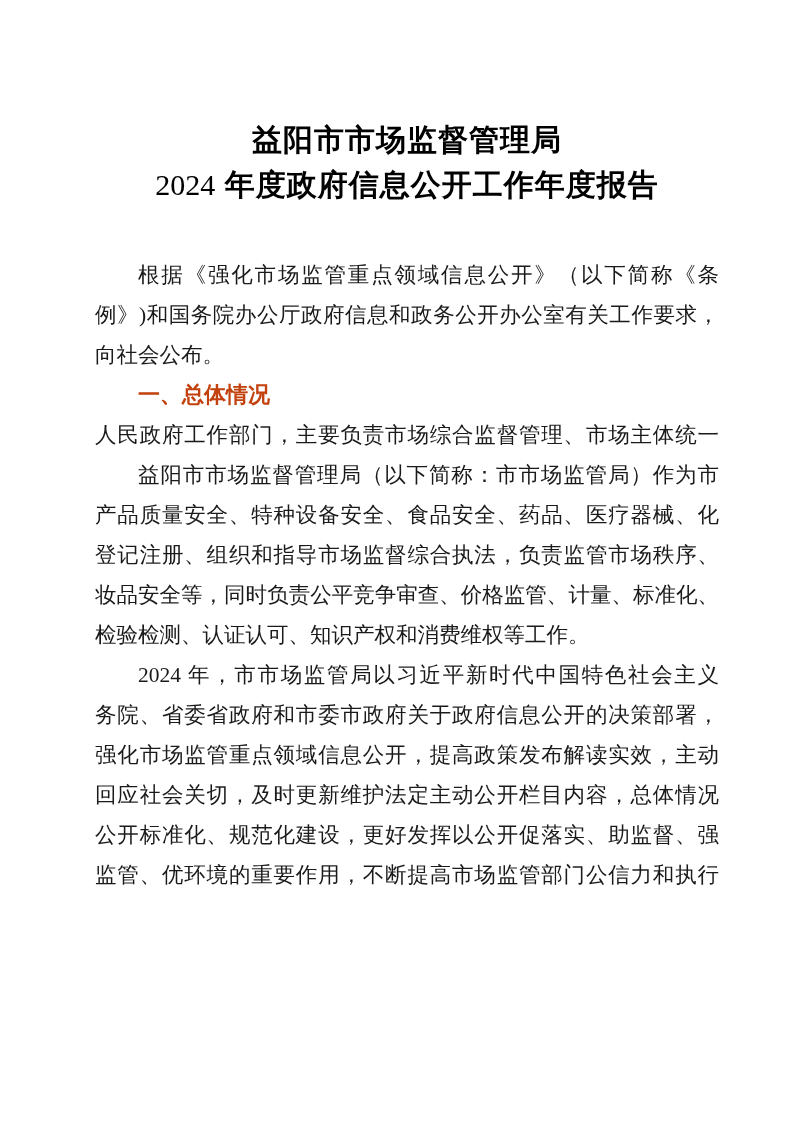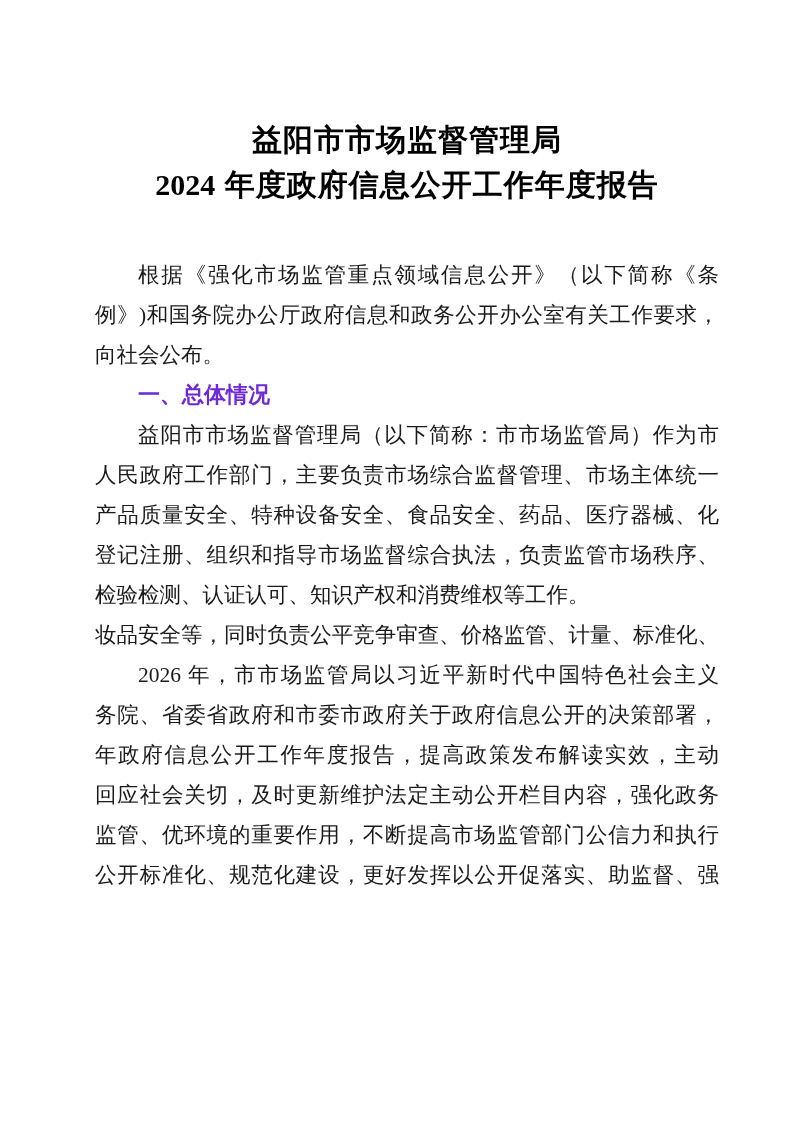"2024" .latin-num { font-weight: bold -> normal }
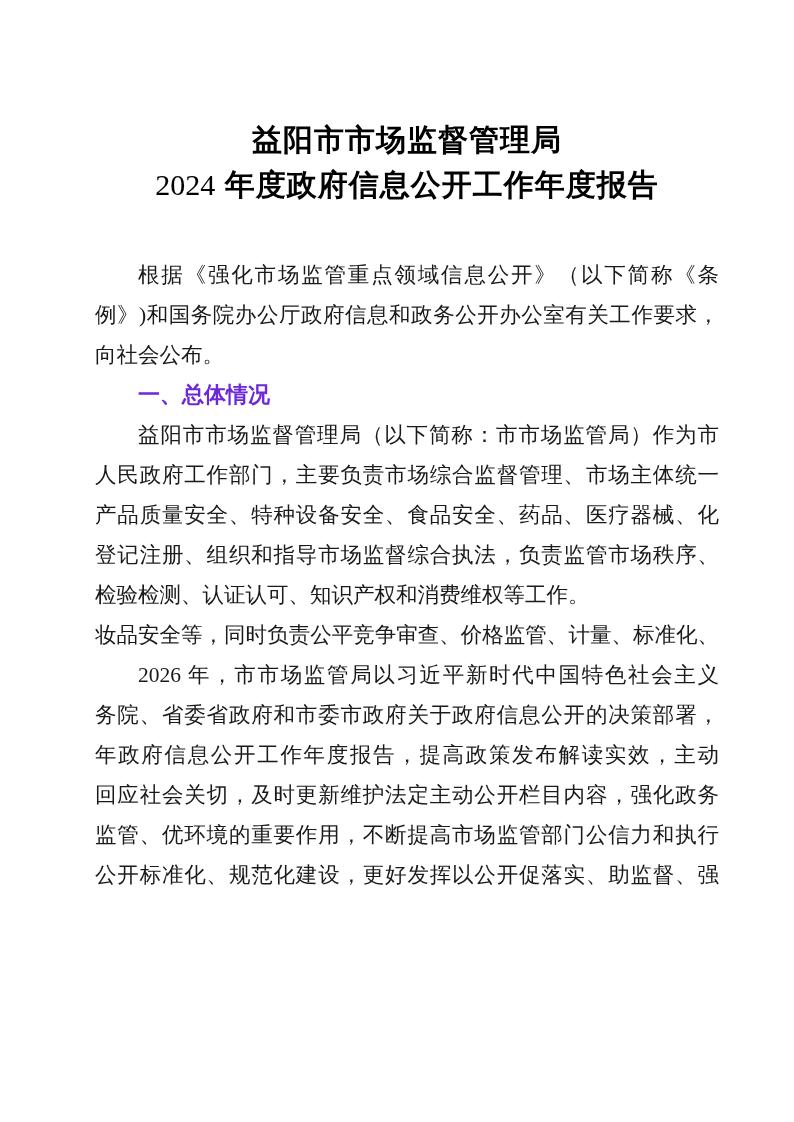"一、总体情况" .heading { color: #6d28d9 -> #c2410c }
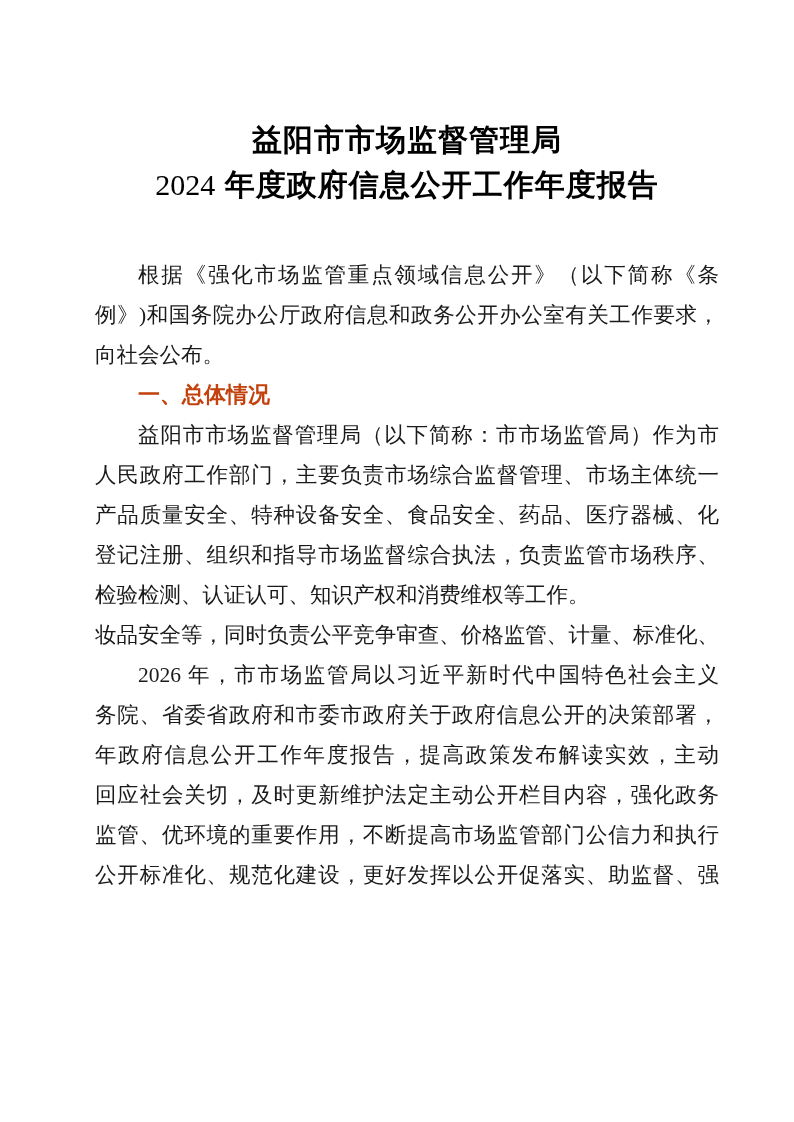"益阳市市场监督管理局（以下简称：市市场监管局）作为市" div.line { order: before "人民政府工作部门，主要负责市场综合监督管理、市场主体统一" -> after "人民政府工作部门，主要负责市场综合监督管理、市场主体统一" }
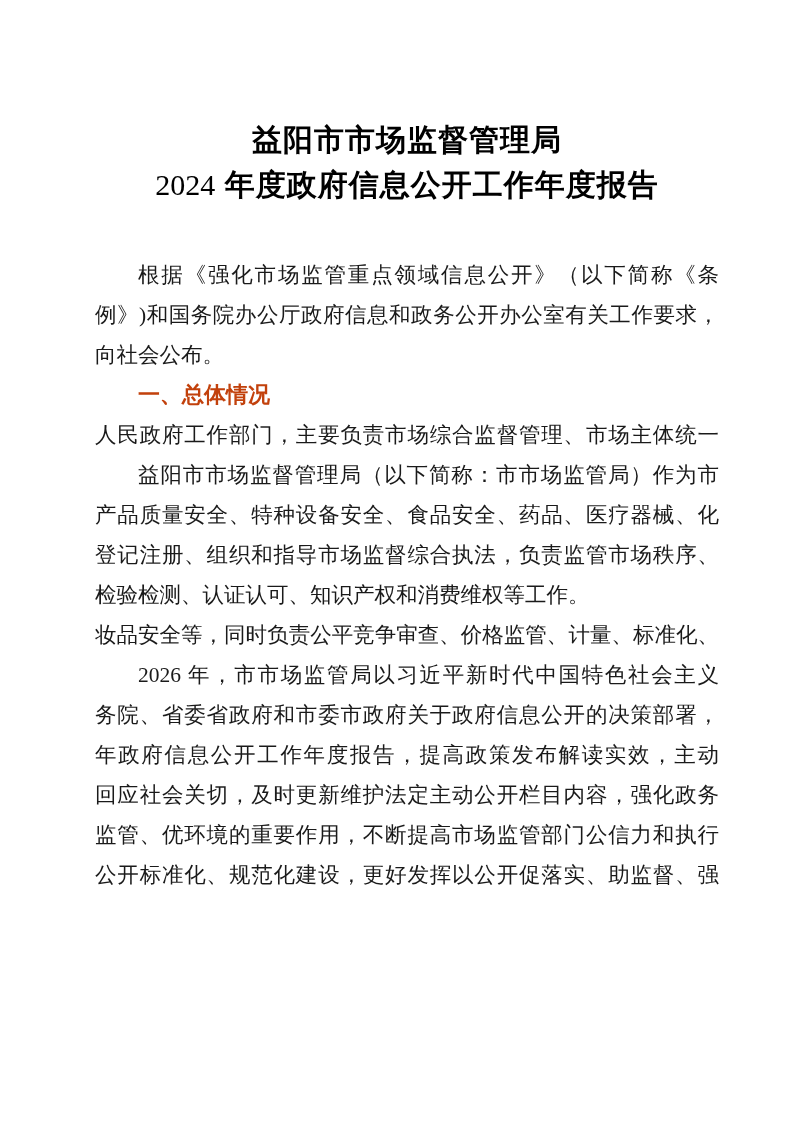"检验检测、认证认可、知识产权和消费维权等工作。" div.line { order: before "妆品安全等，同时负责公平竞争审查、价格监管、计量、标准化、" -> after "妆品安全等，同时负责公平竞争审查、价格监管、计量、标准化、" }
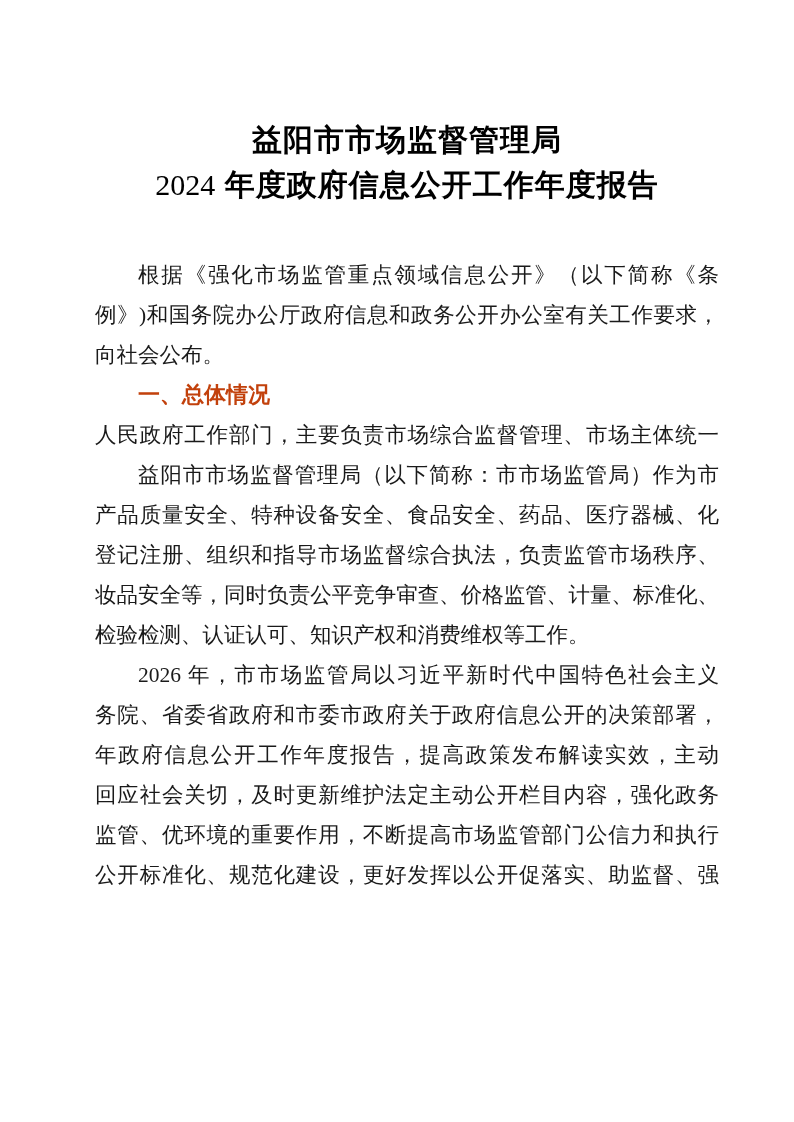"2026 年，市市场监管局以习近平新时代中国特色社会主义" div.line { text: 2026 -> 2024 }
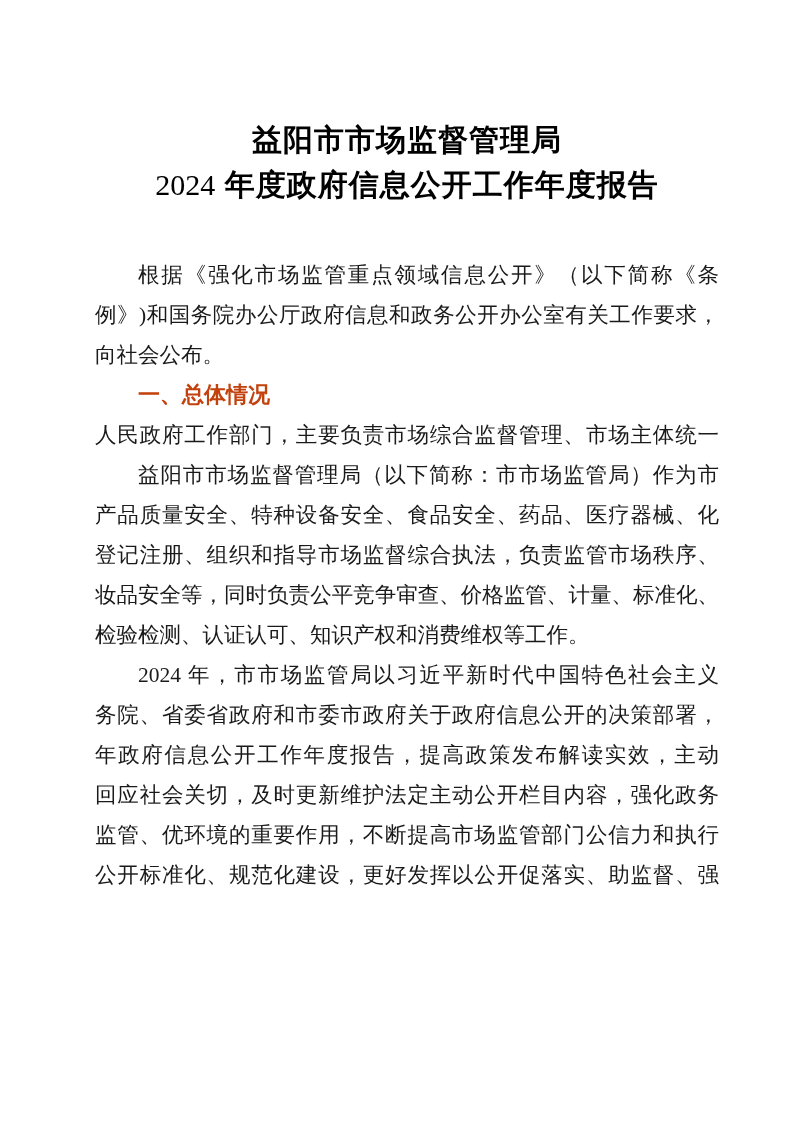"年政府信息公开工作年度报告，提高政策发布解读实效，主动" div.line { text: 年政府信息公开工作年度报告 -> 强化市场监管重点领域信息公开 }
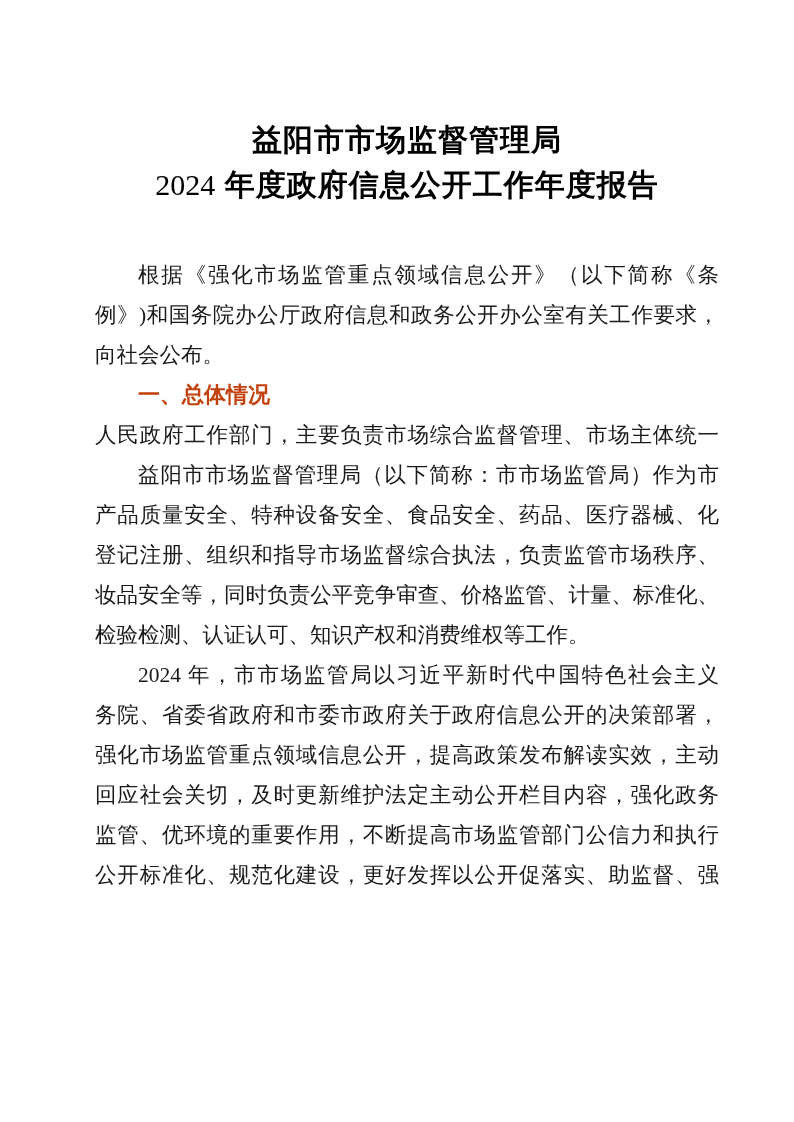"回应社会关切，及时更新维护法定主动公开栏目内容，强化政务" div.line { text: 强化政务 -> 总体情况 }
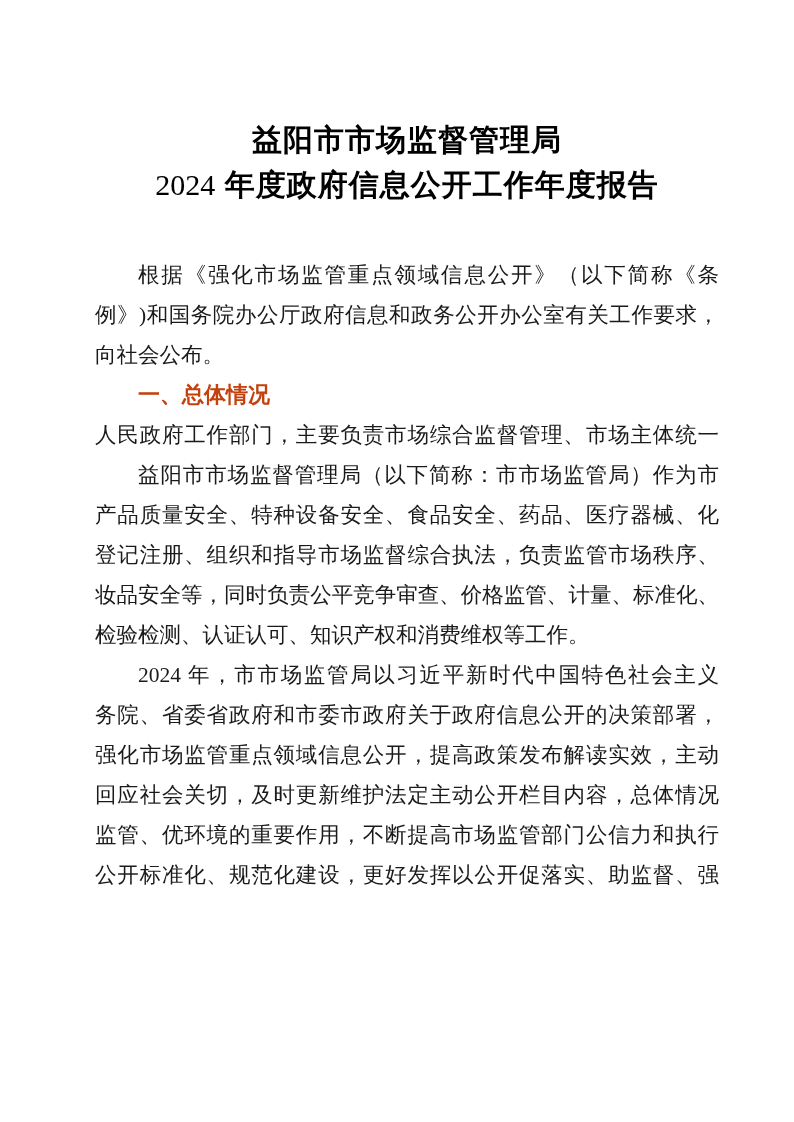"监管、优环境的重要作用，不断提高市场监管部门公信力和执行" div.line { order: before "公开标准化、规范化建设，更好发挥以公开促落实、助监督、强" -> after "公开标准化、规范化建设，更好发挥以公开促落实、助监督、强" }
